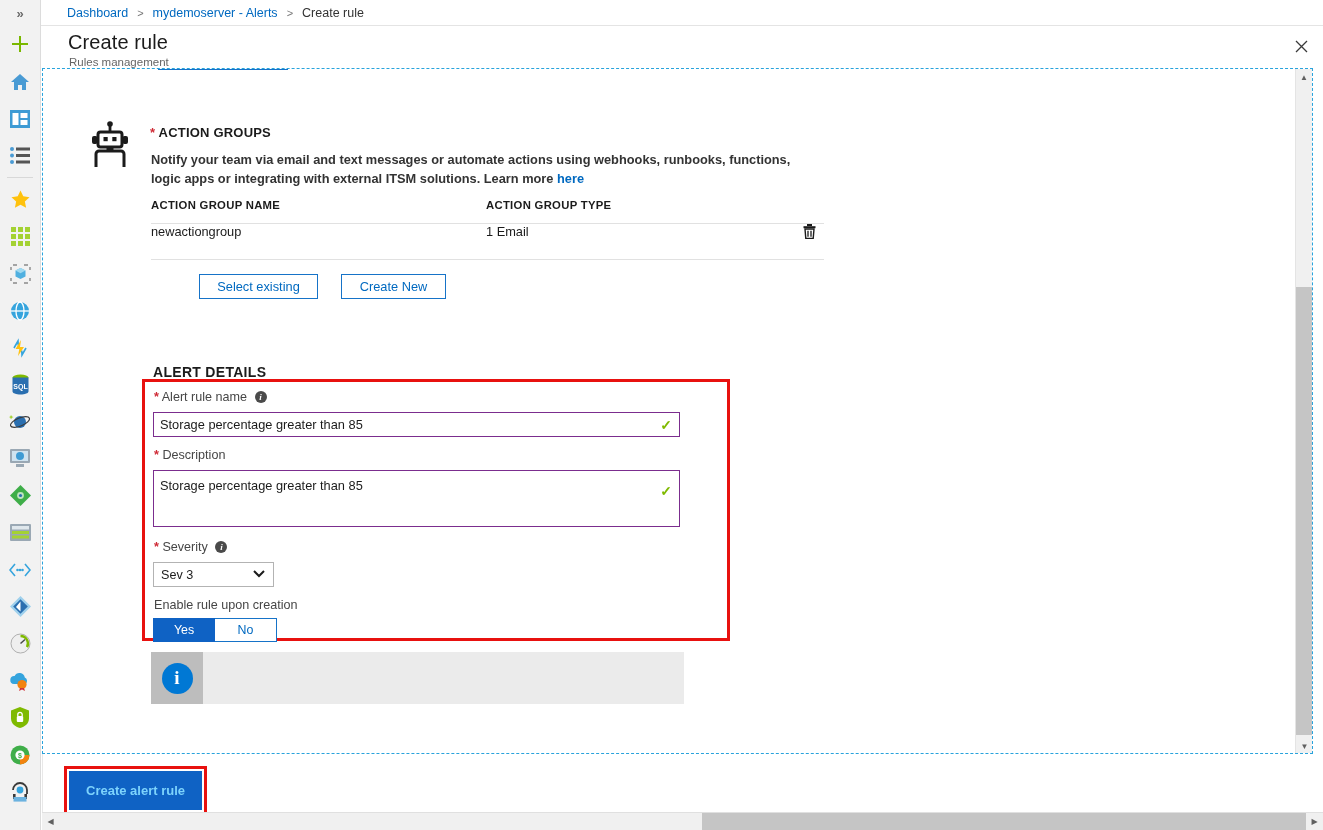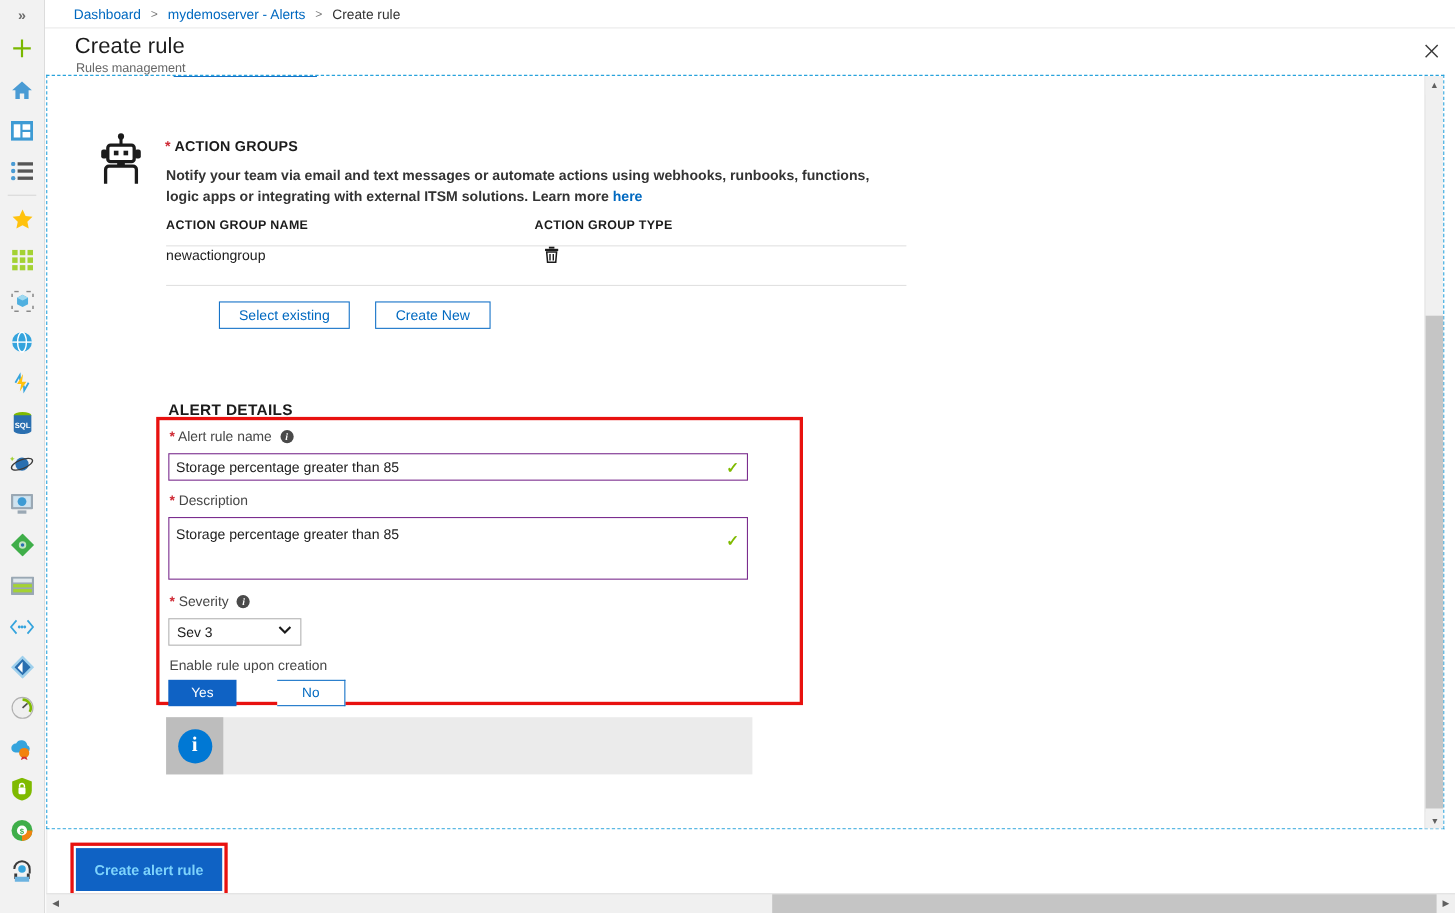"1 Email" div.col-type { html: none -> <div>1 Email</div> }
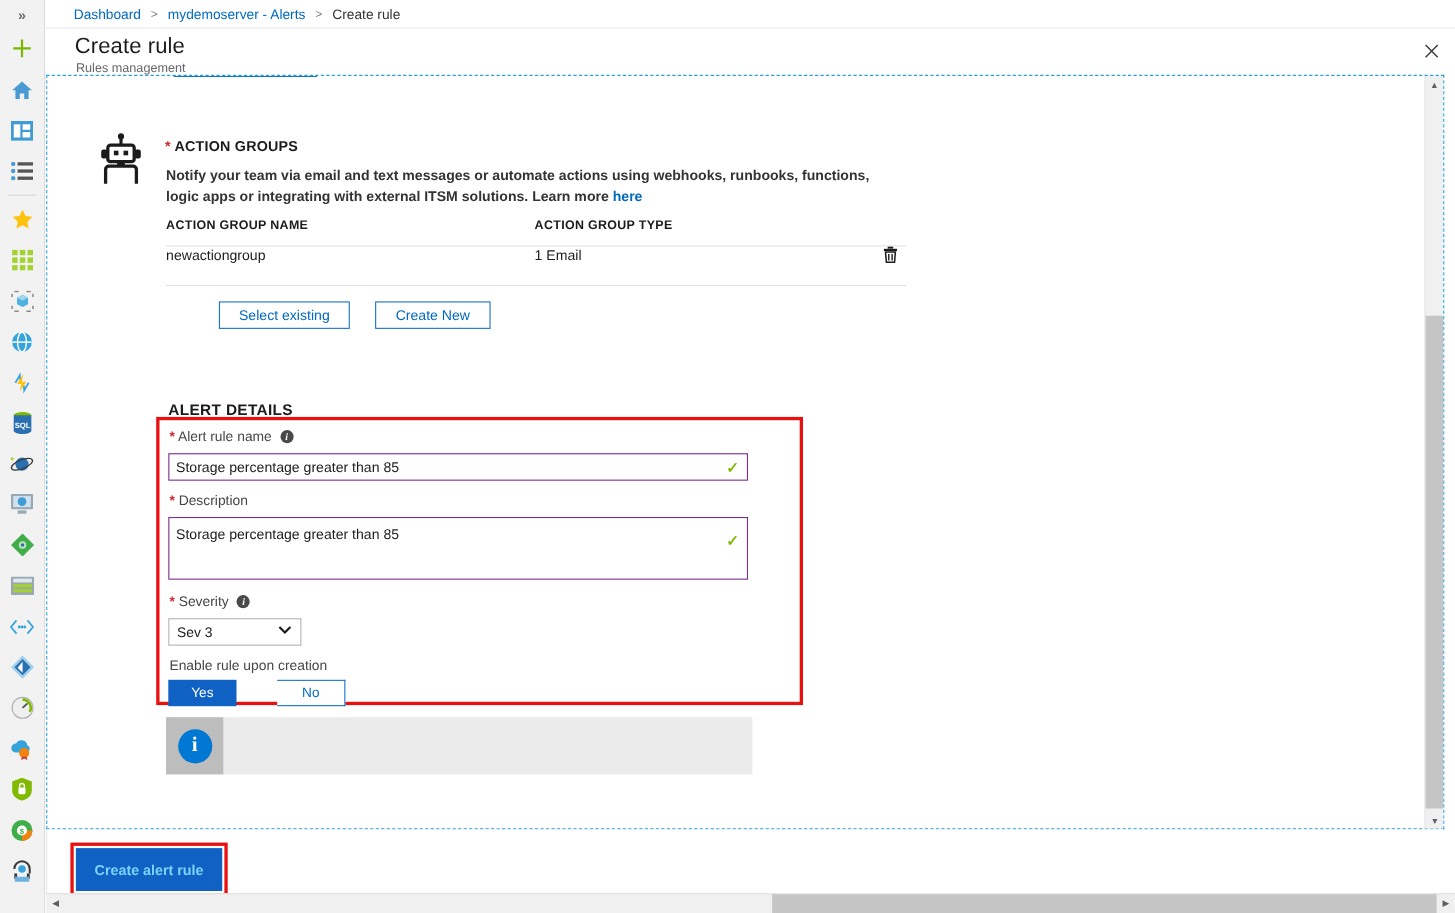"Yes" div.toggle { gap: 37px -> none }
